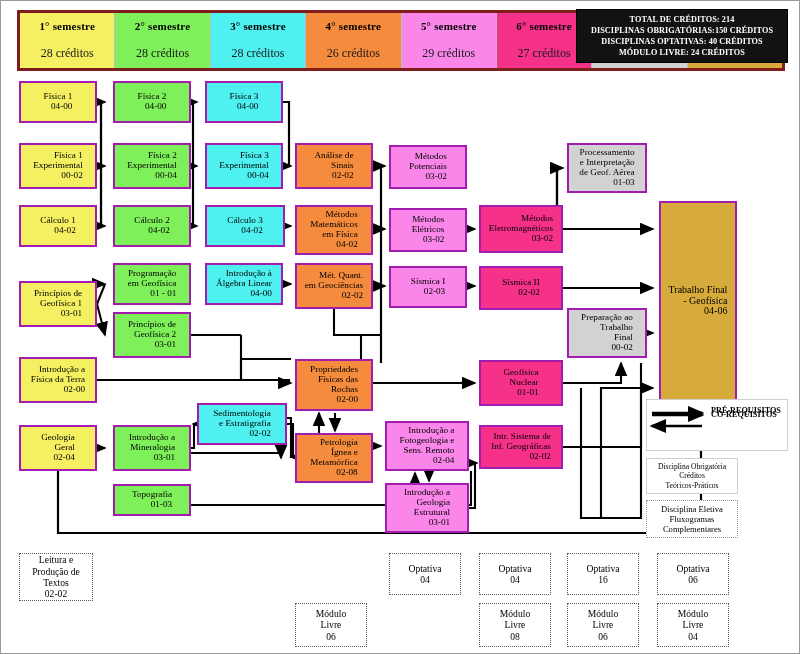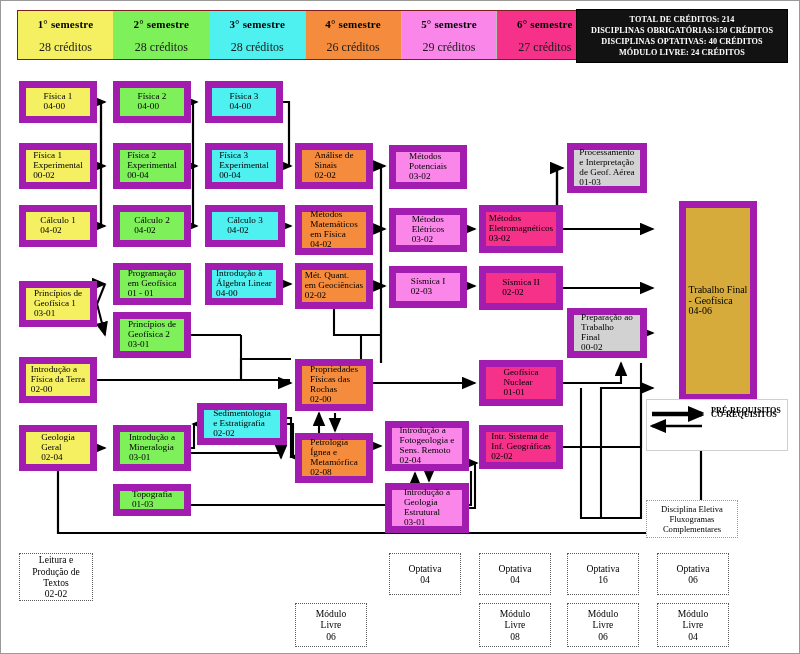"1° semestre" #sem-header { border: 1px solid #7f1d1d -> 3px solid #7f1d1d; height: 50px -> 61px }
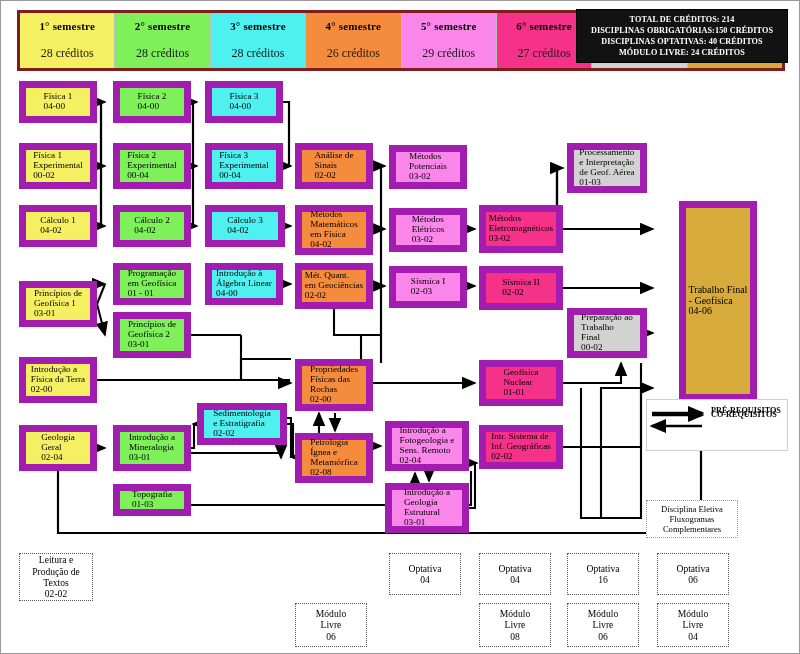"Física 1" .box { border: 7px solid #a21caf -> 2px solid #a21caf; text-align: left -> right }
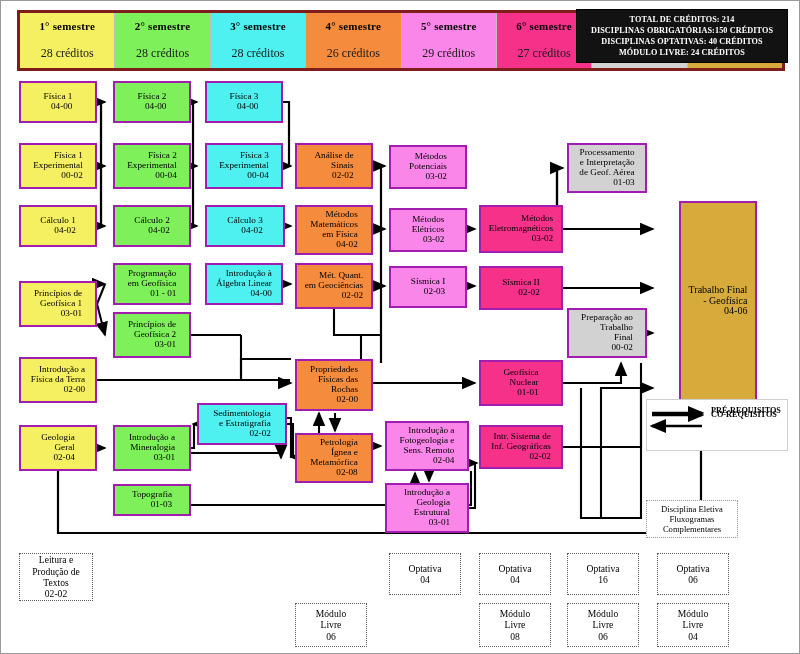"Trabalho Final" div.box { margin-left: 20px -> none }
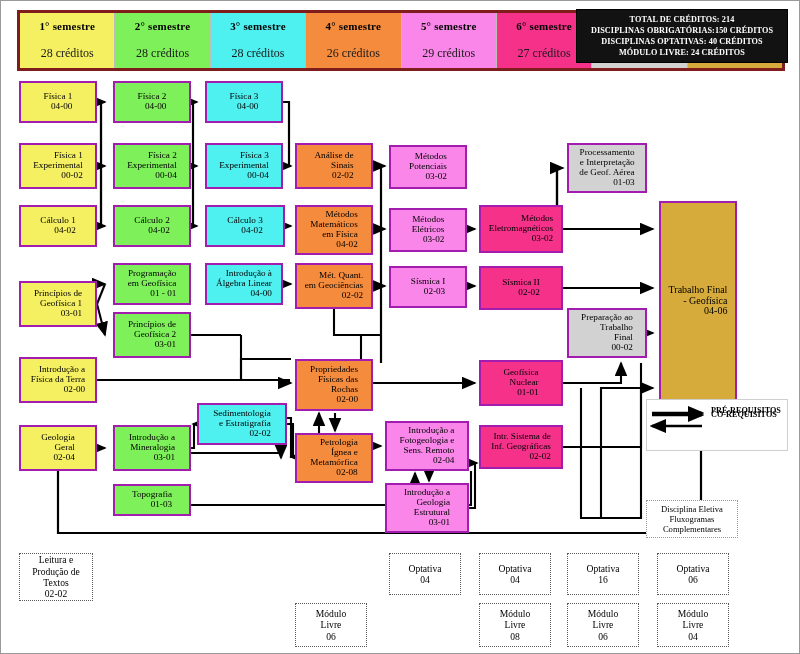"Disciplina Obrigatória" div { html: none -> <div>Disciplina Obrigatória Créditos Teóricos-Práticos</div> }
